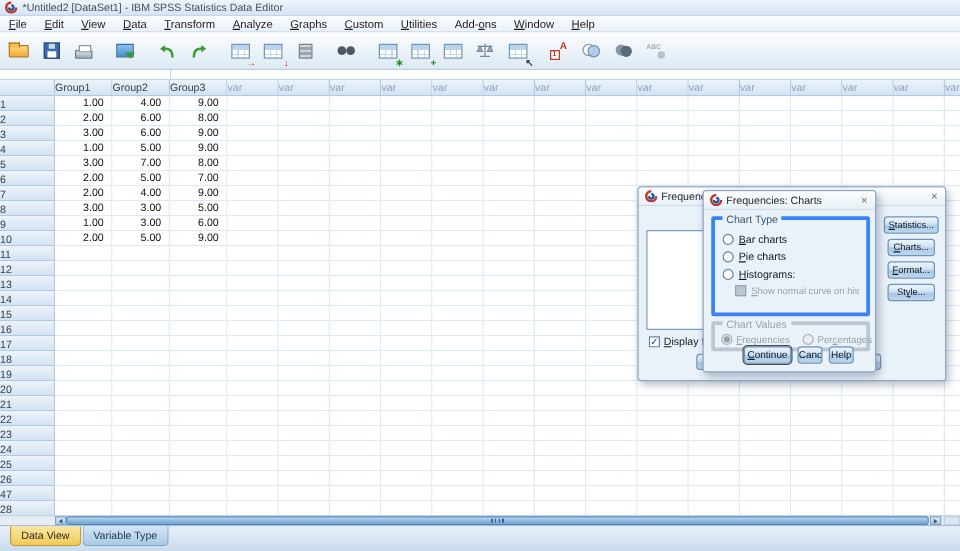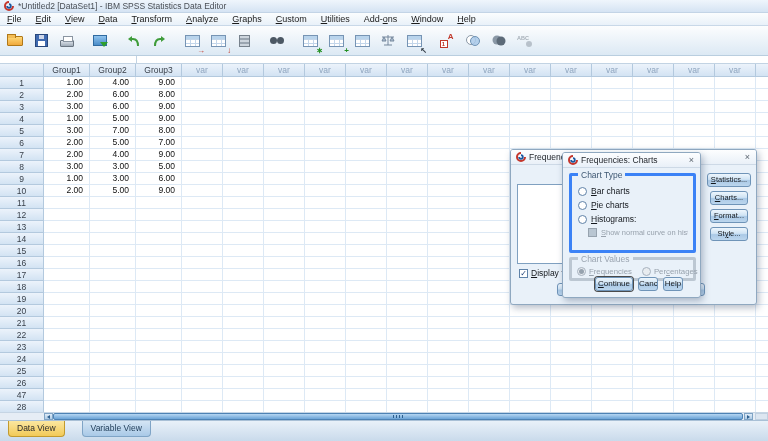"Group1" .hc,.rn { text-align: center -> none }
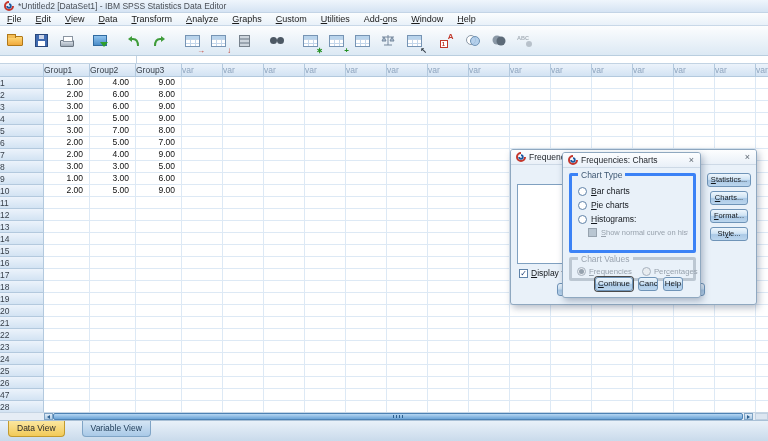"Data View" .tab { margin-right: 17px -> 1px }
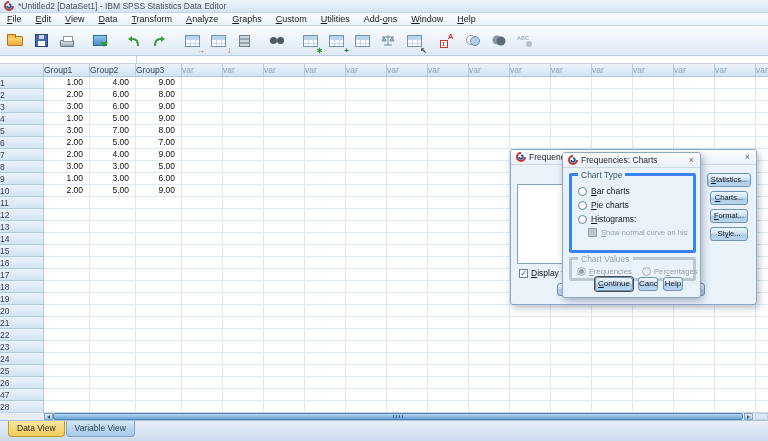"Variable View" div.tab { text: View -> Type }
